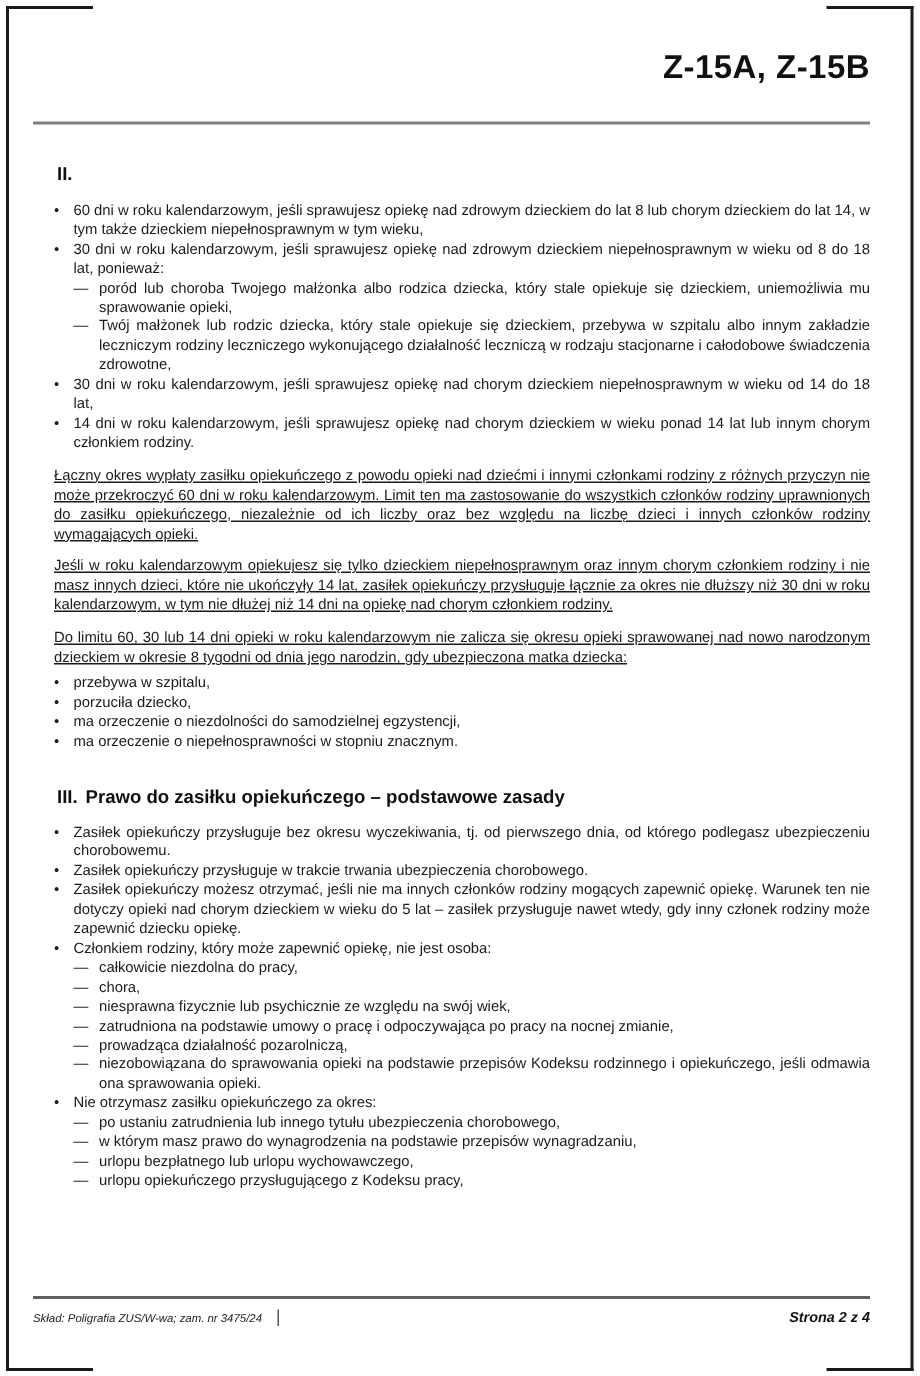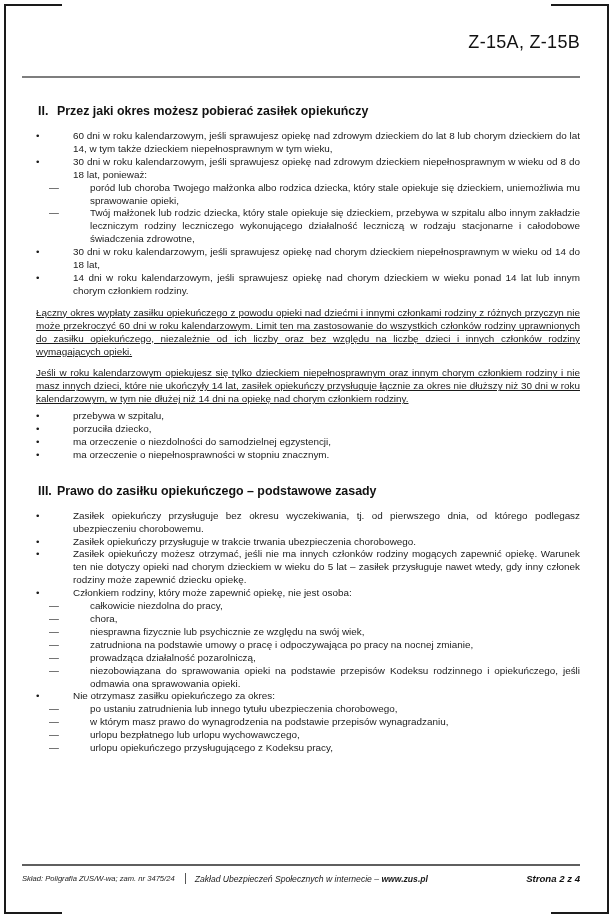"Z-15A, Z-15B" .doc-title { font-size: 18px -> 22px; font-weight: normal -> bold }
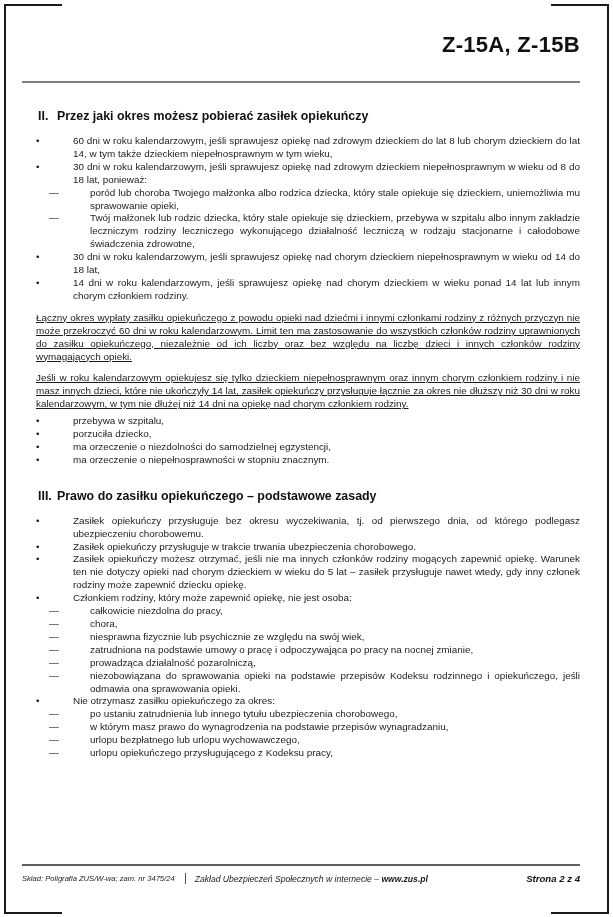"Przez jaki okres możesz pobierać" span { html: <span>Przez jaki okres możesz pobierać zasiłek opiekuńczy</span> -> none }
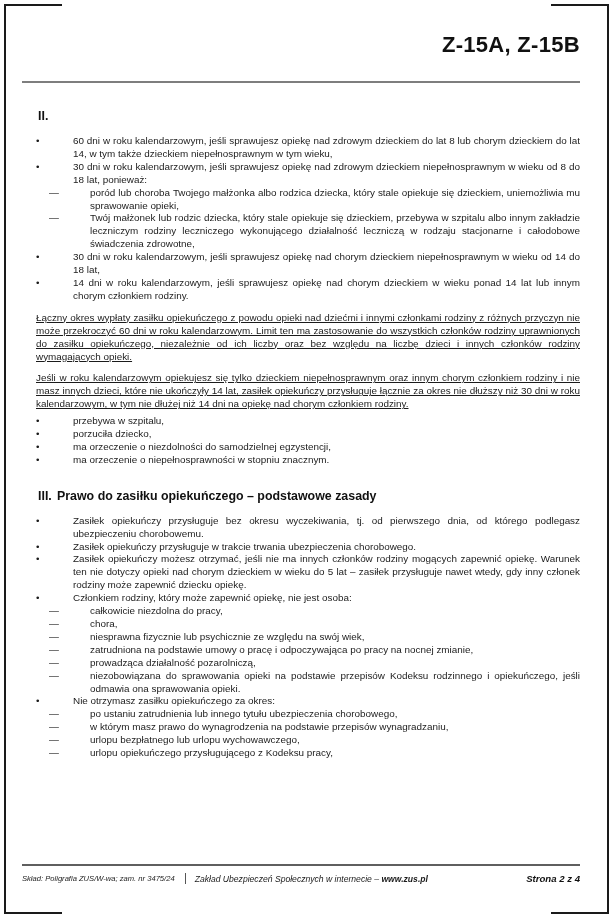"60 dni w roku kalendarzowym," .btext { margin-left: 24px -> none }
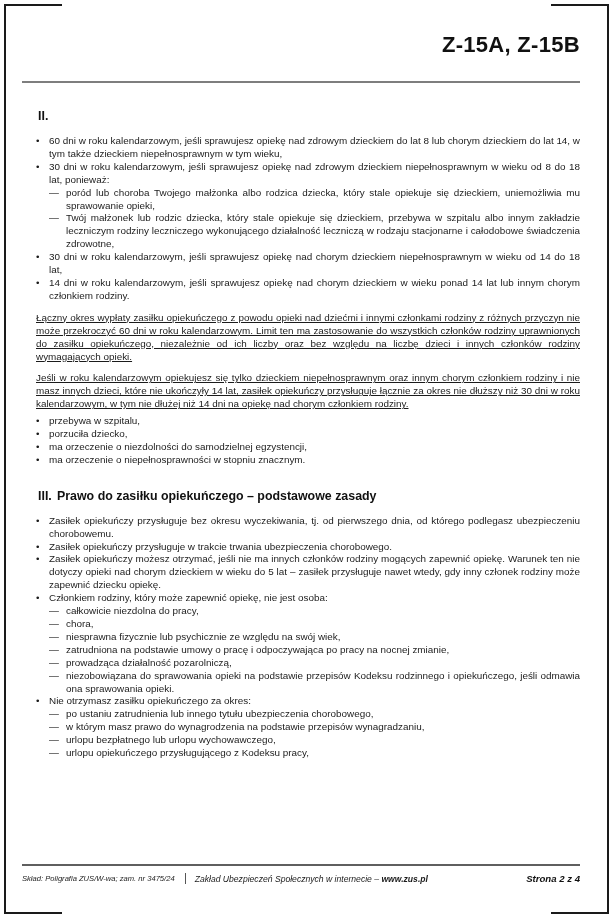"Do limitu 60, 30 lub" div.para { html: none -> <div>Do limitu 60, 30 lub 14 dni opieki w roku kalendarzowym nie zalicza się okresu opieki sprawowanej nad nowo narodzonym dzieckiem w okresie 8 tygodni od dnia jego narodzin, gdy ubezpieczona matka dziecka:</div> }
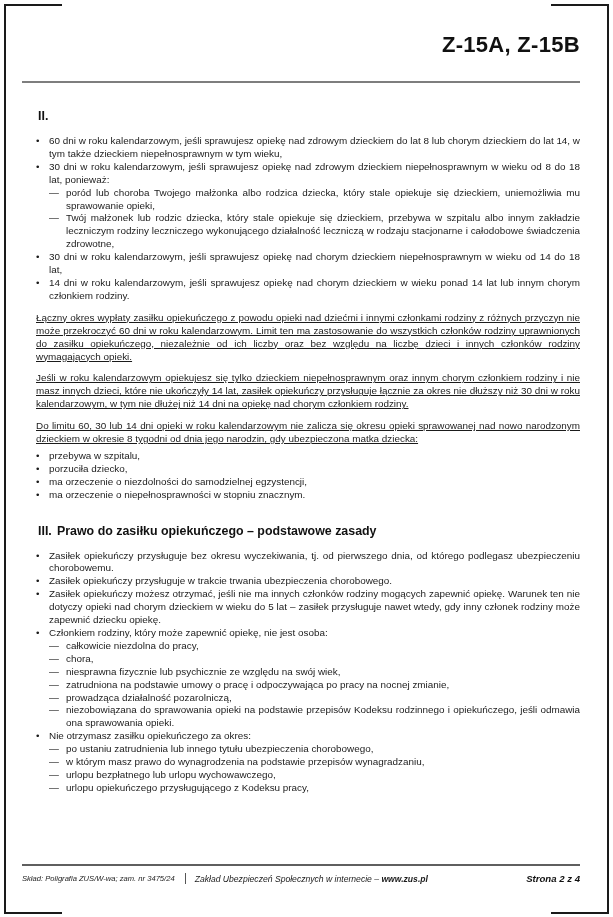"Zakład Ubezpieczeń Społecznych w" span.footer-zus { html: <span><span>Zakład Ubezpieczeń Społecznych w internecie – </span><b>www.zus.pl</b></span> -> none }
